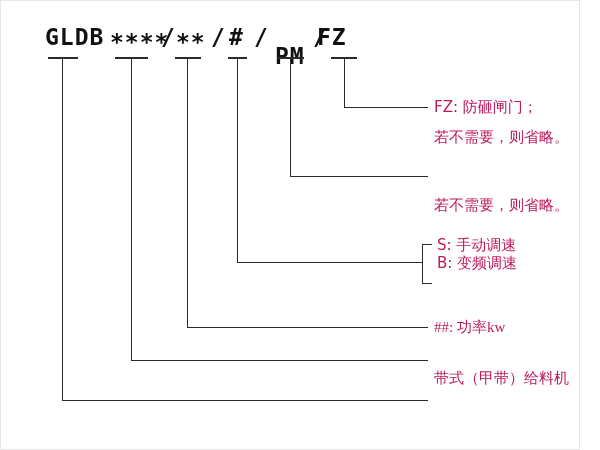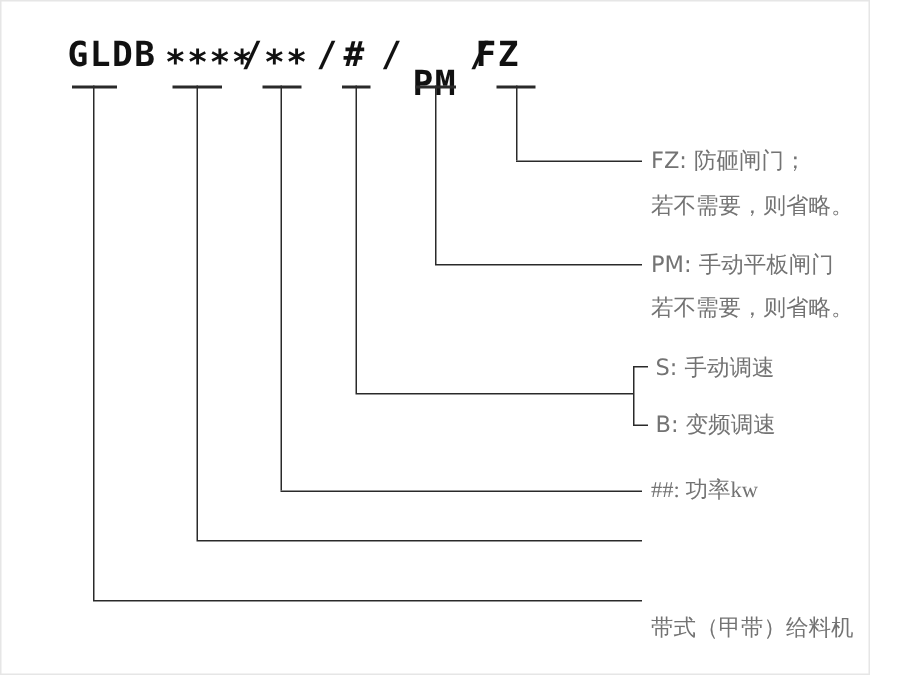"FZ: 防砸闸门；" .lbl { color: #737373 -> #be185d }
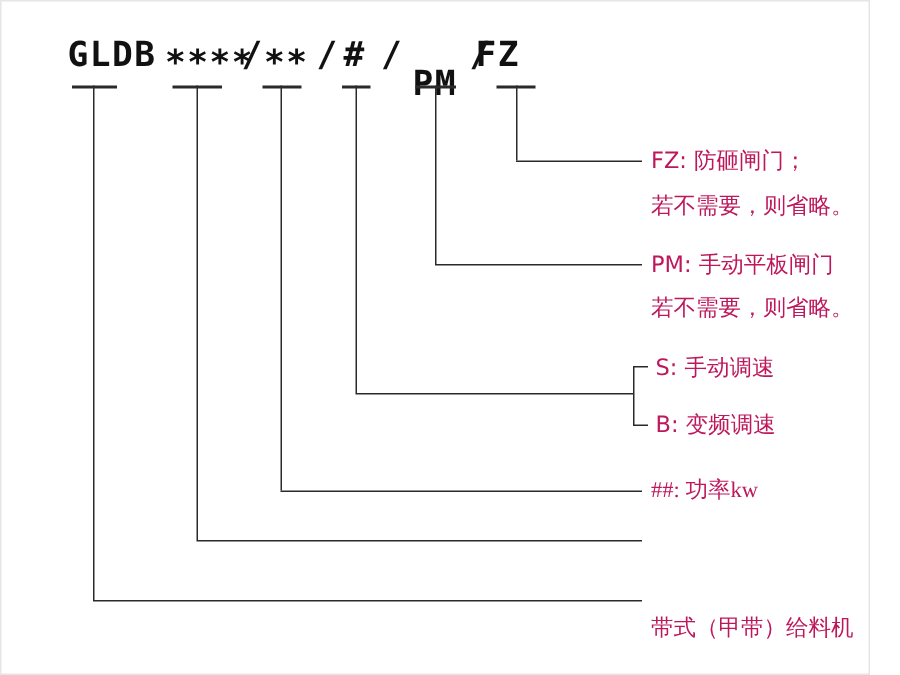"PM: 手动平板闸门" div.lbl { html: <div>PM: 手动平板闸门</div> -> none }
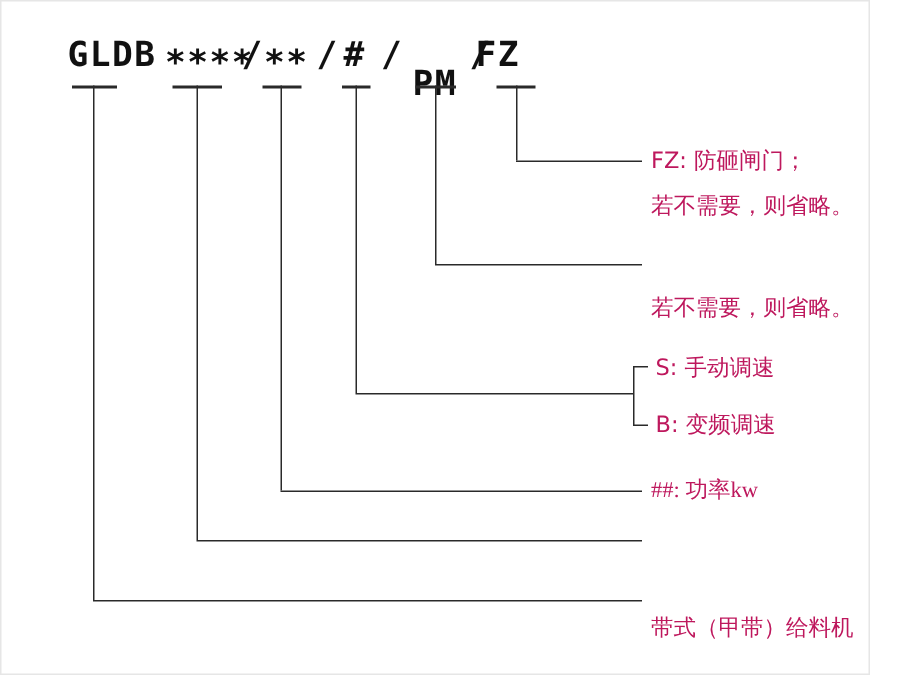"B: 变频调速" .lbl-b { top: 274px -> 254px }
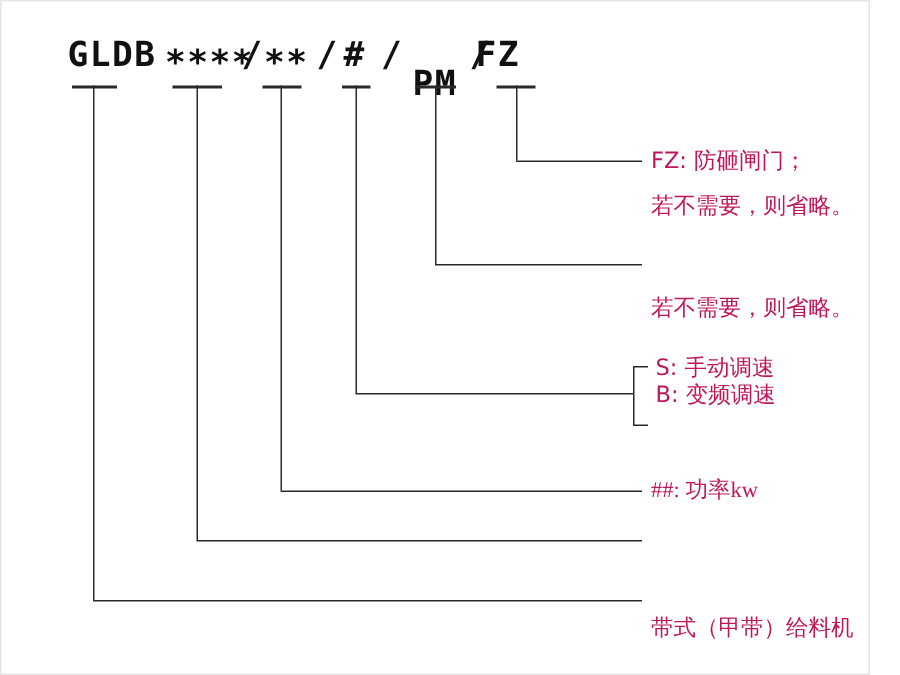"带式（甲带）给料机" .lbl-mac { top: 409px -> 369px }
